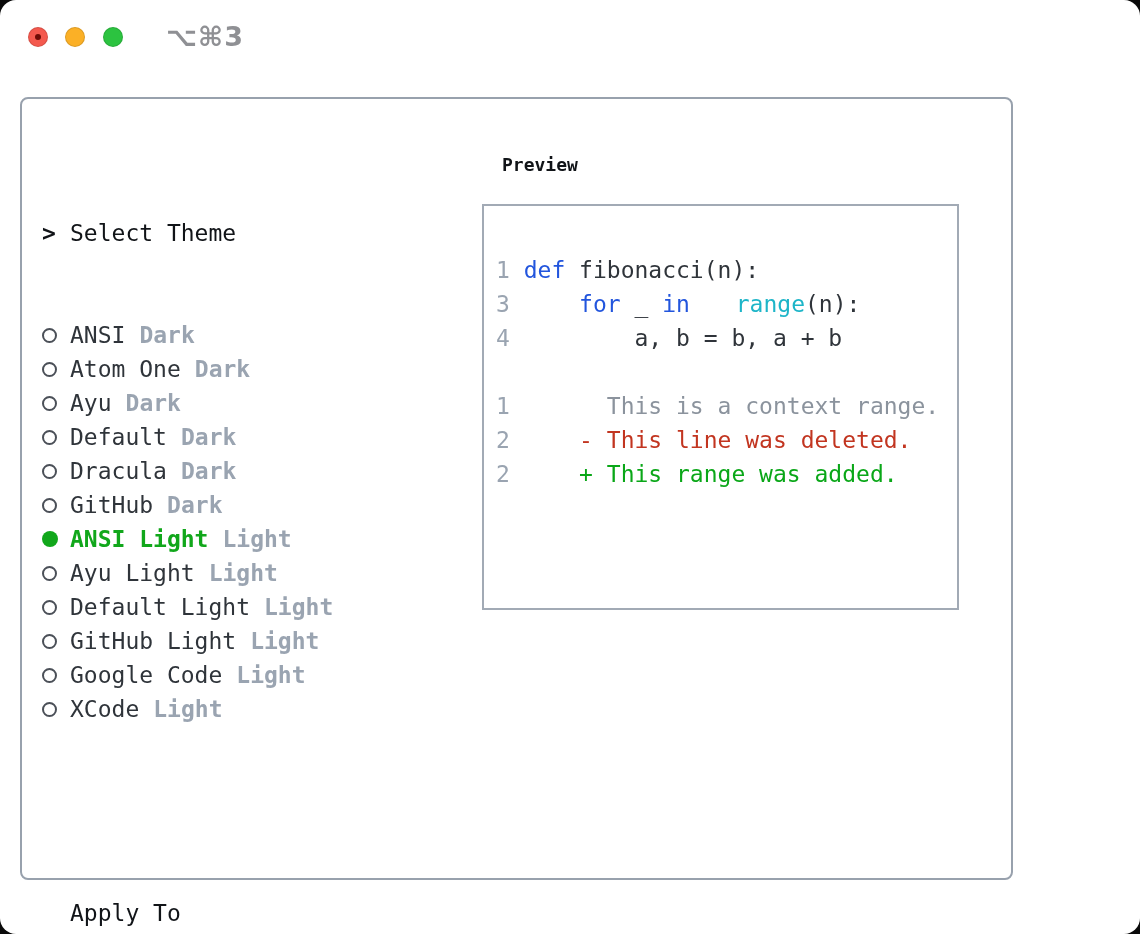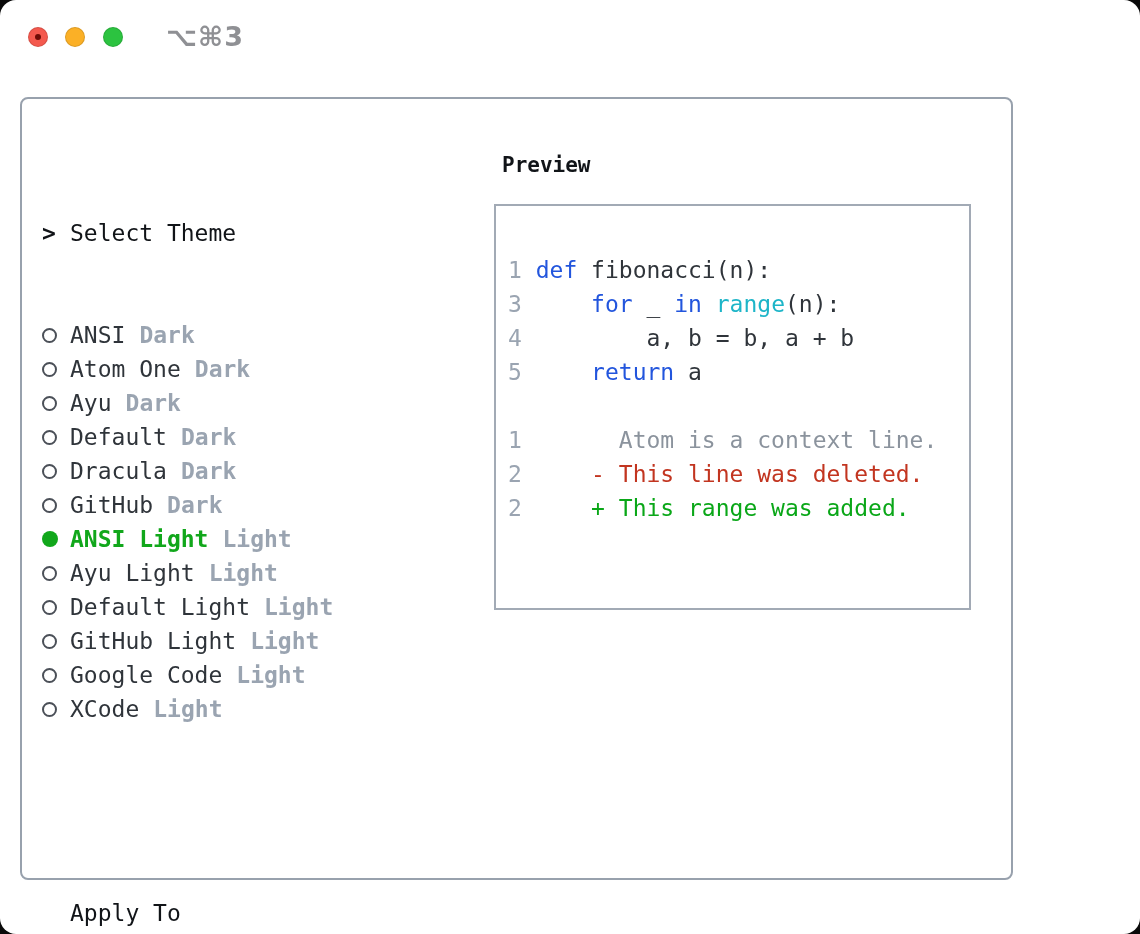"Preview" .preview-title { font-size: 21px -> 18px }
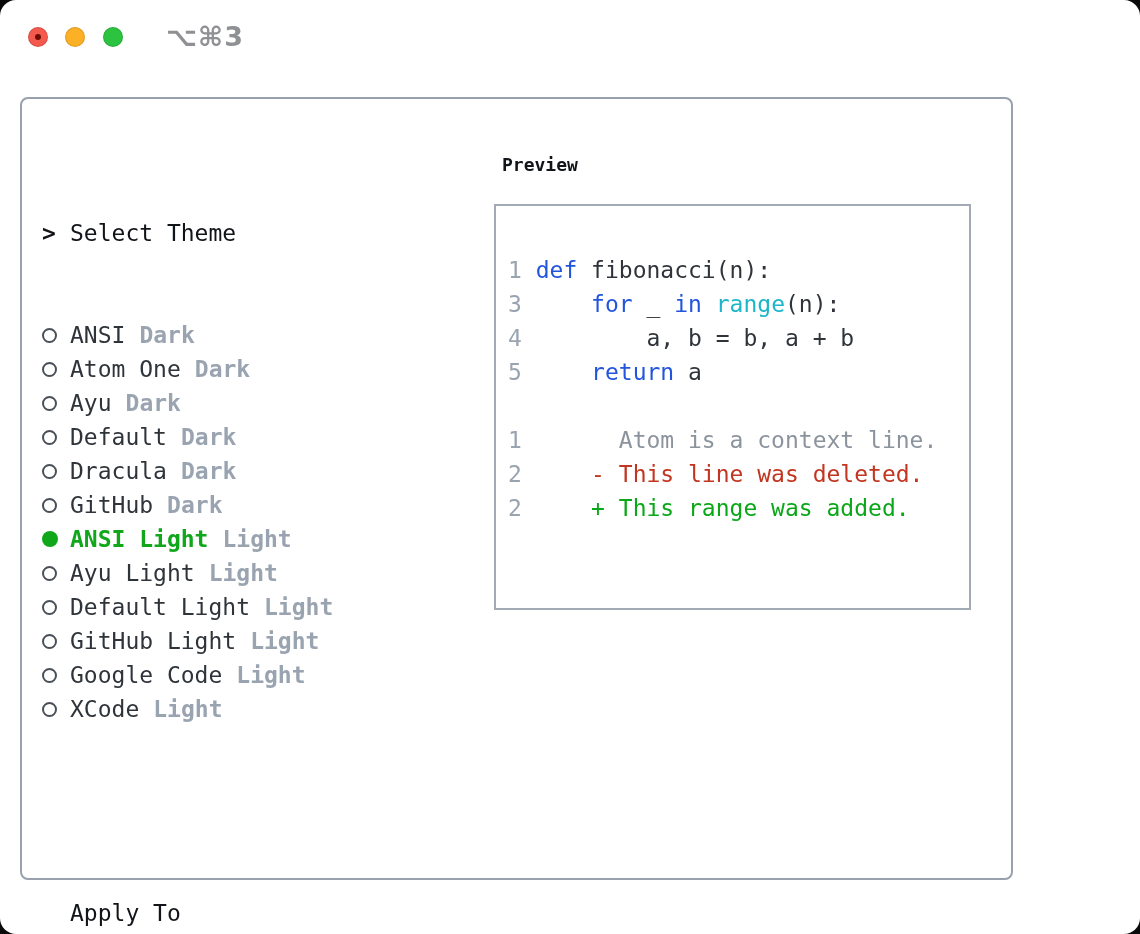"1 def fibonacci(n):" .preview-box { left: 472px -> 460px }
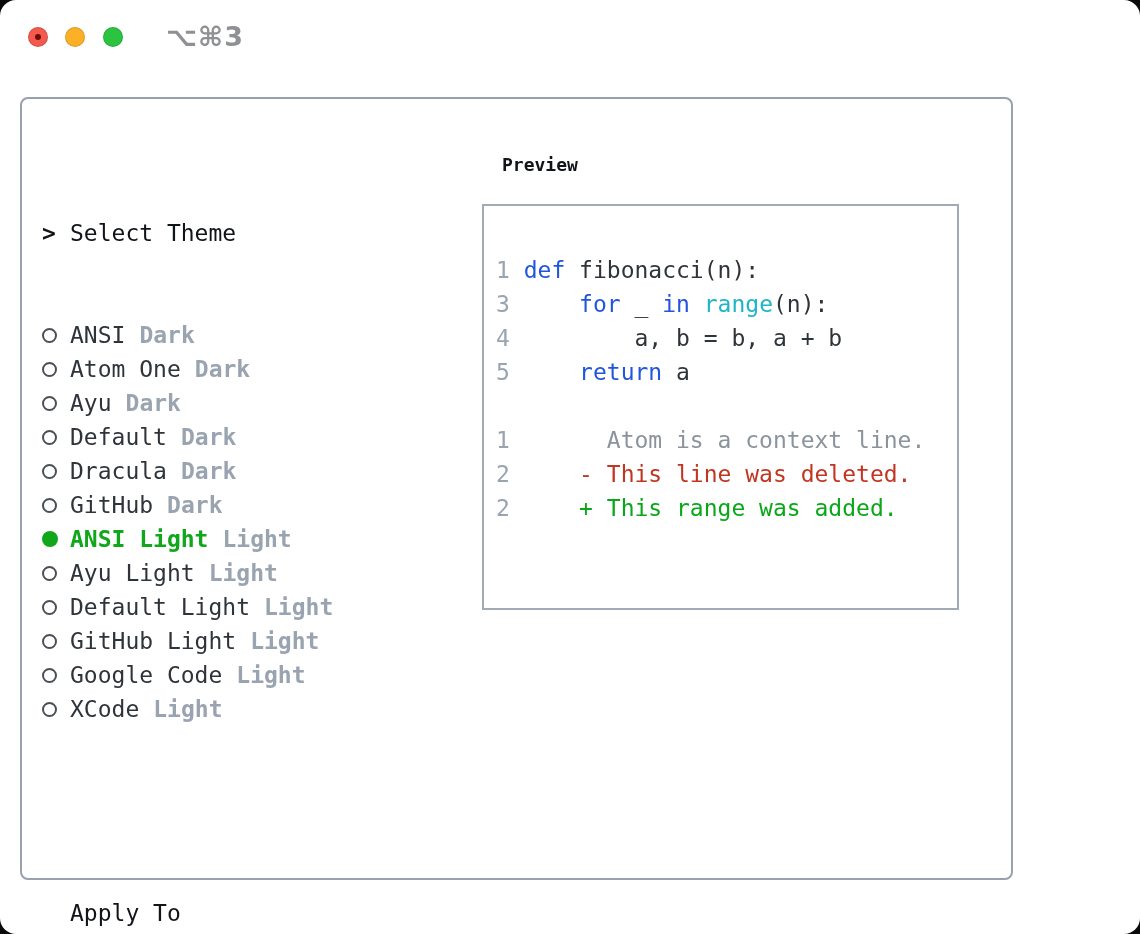"range" .seg-builtin { margin-left: none -> 32px }
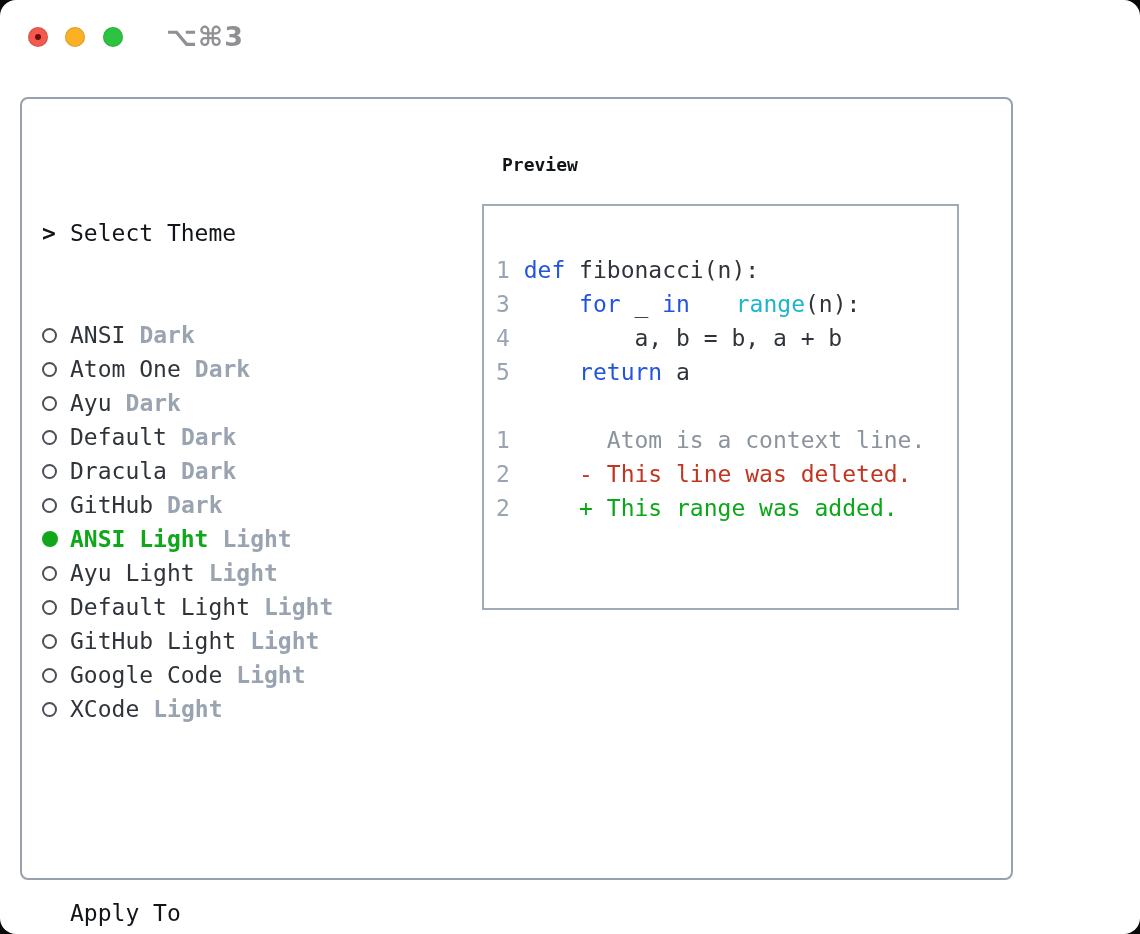"5 return a" div.code-line { html: <div><span>5 </span><span> </span><span>return</span><span> a</span></div> -> none }
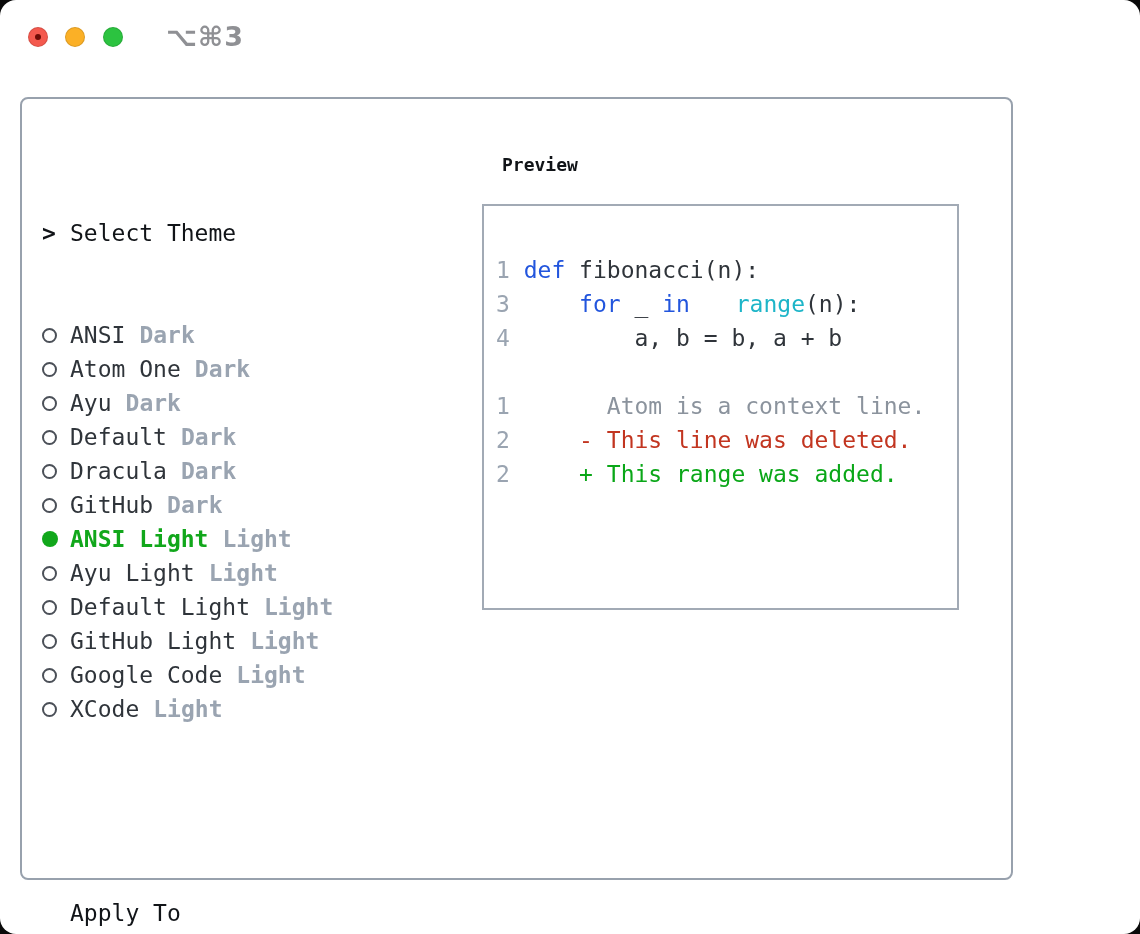"Atom is a context line." span.seg-context { text: Atom is a context line -> This is a context range }
